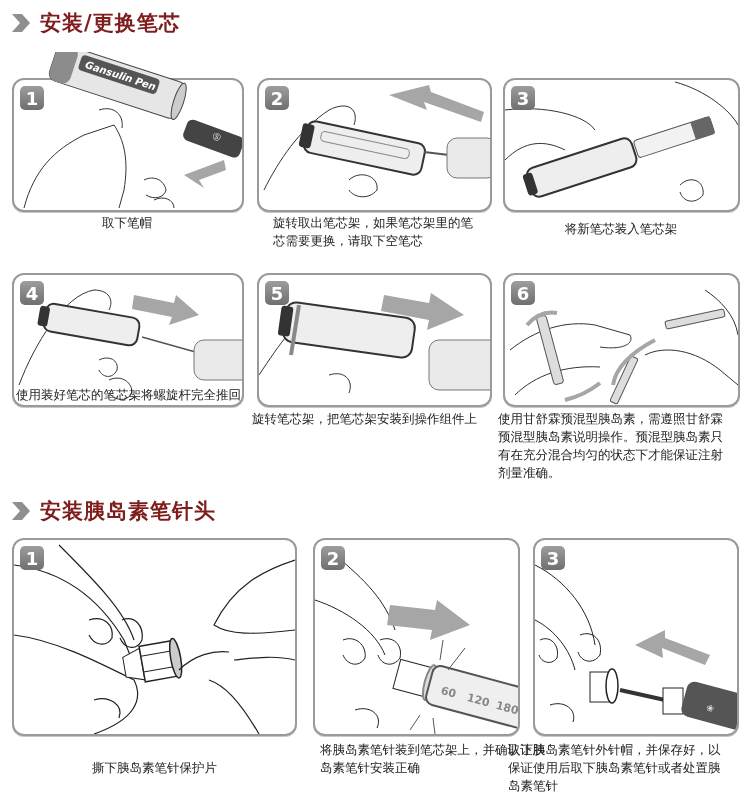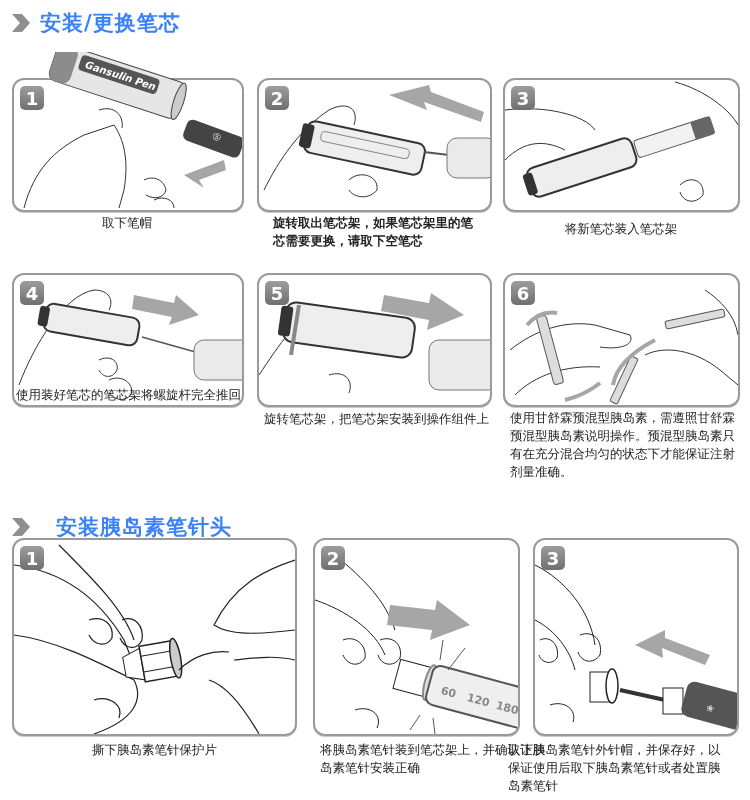"安装/更换笔芯" .section-title span.t { color: #3b82f6 -> #7f1d1d }
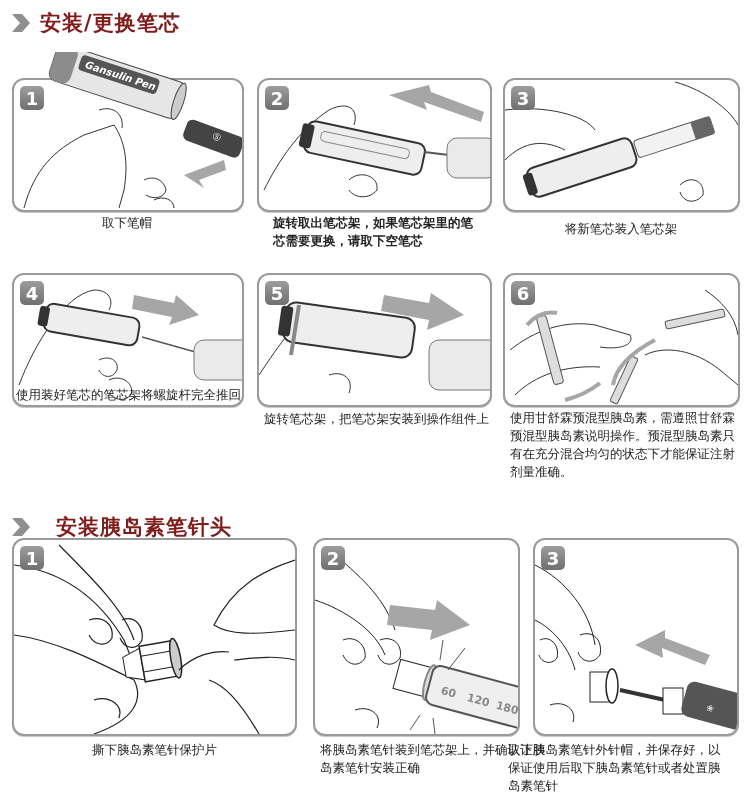"旋转取出笔芯架，如果笔芯架里的笔芯需要更换，请取下空笔芯" div.caption { font-weight: bold -> none }
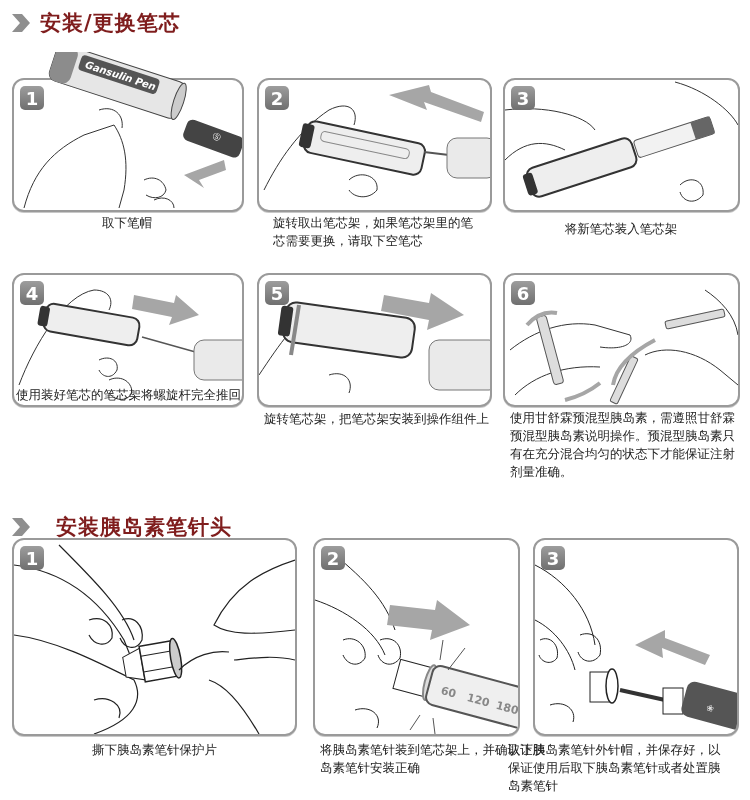"旋转笔芯架，把笔芯架安装到操作组件上" div.caption { left: 264px -> 252px }
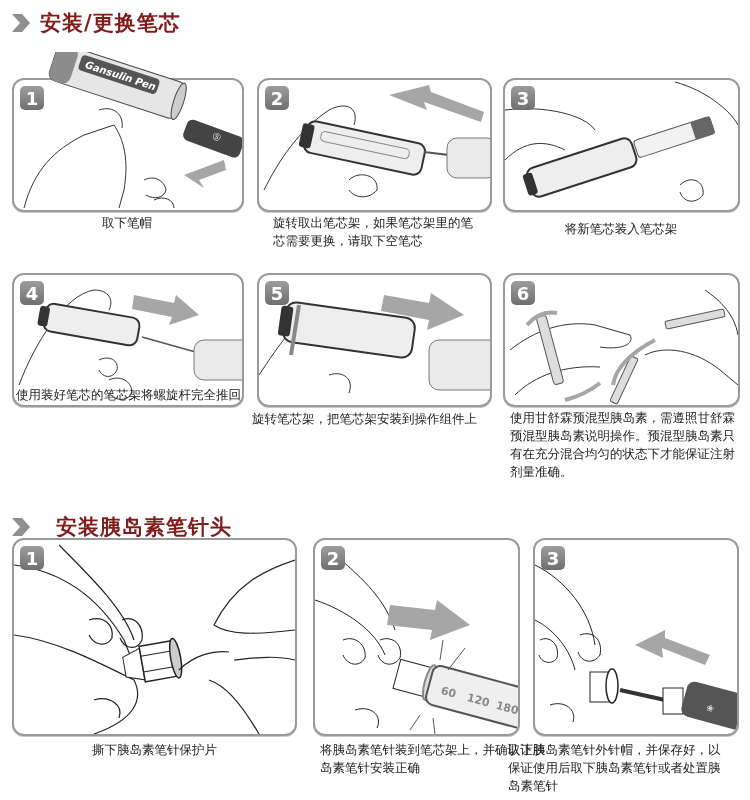"使用甘舒霖预混型胰岛素，需遵照甘舒霖预混型胰岛素说明操作。预混型胰岛素只有在充分" div.caption { font-family: Liberation Mono, monospace -> none; left: 510px -> 498px }
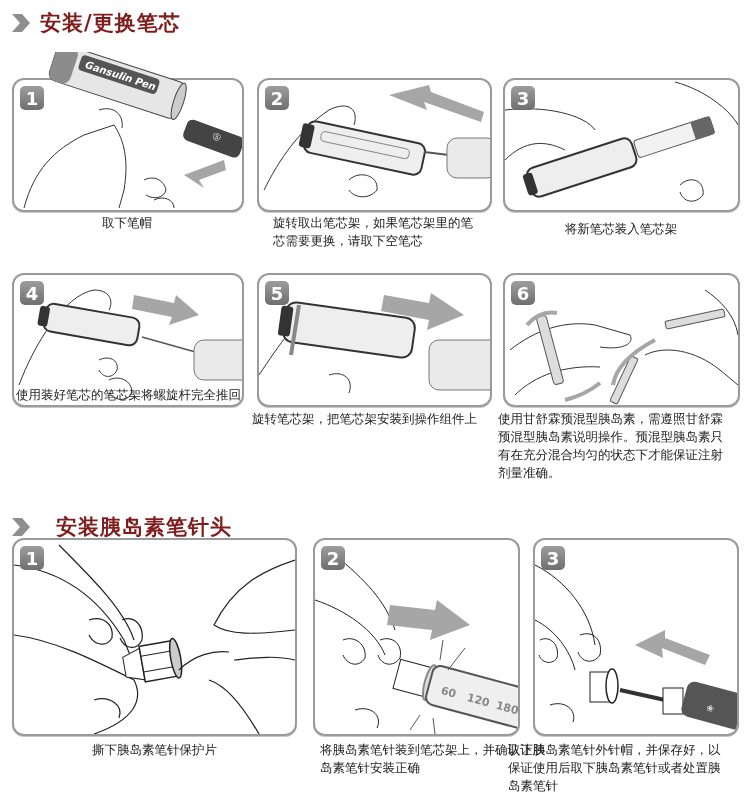"安装胰岛素笔针头" div.section-title { gap: 16px -> none; top: 512px -> 496px }
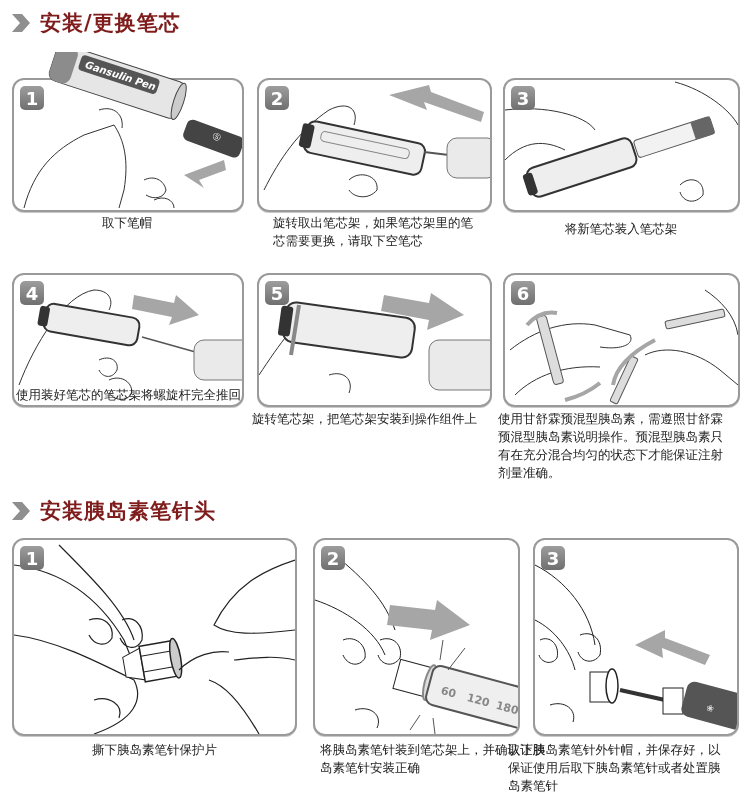"撕下胰岛素笔针保护片" div.caption { top: 741px -> 759px }
